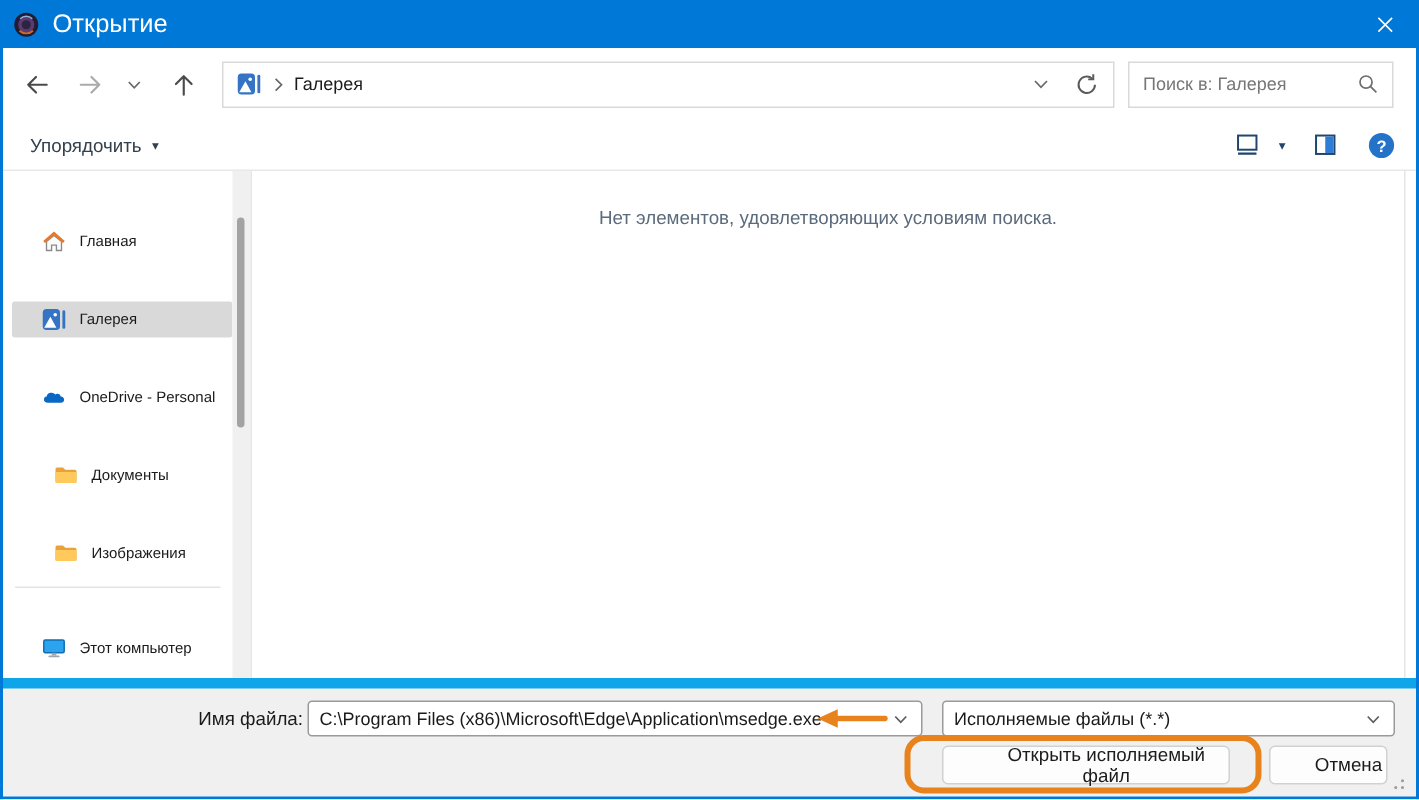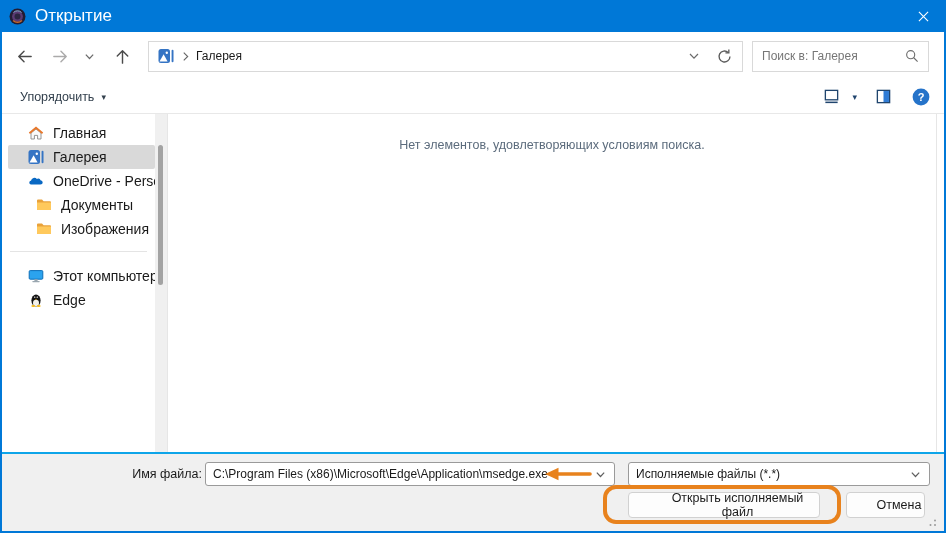"Главная" .sideitem { font-size: 14px -> 10px; margin-top: none -> 28px }
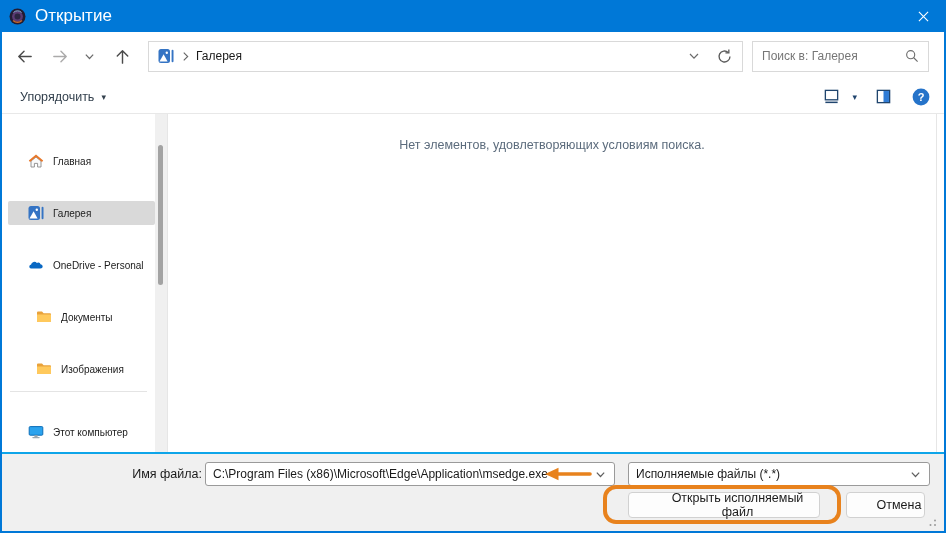"Имя файла:" .footer { border-top: 2px solid #0ea5e9 -> 7px solid #0ea5e9 }
